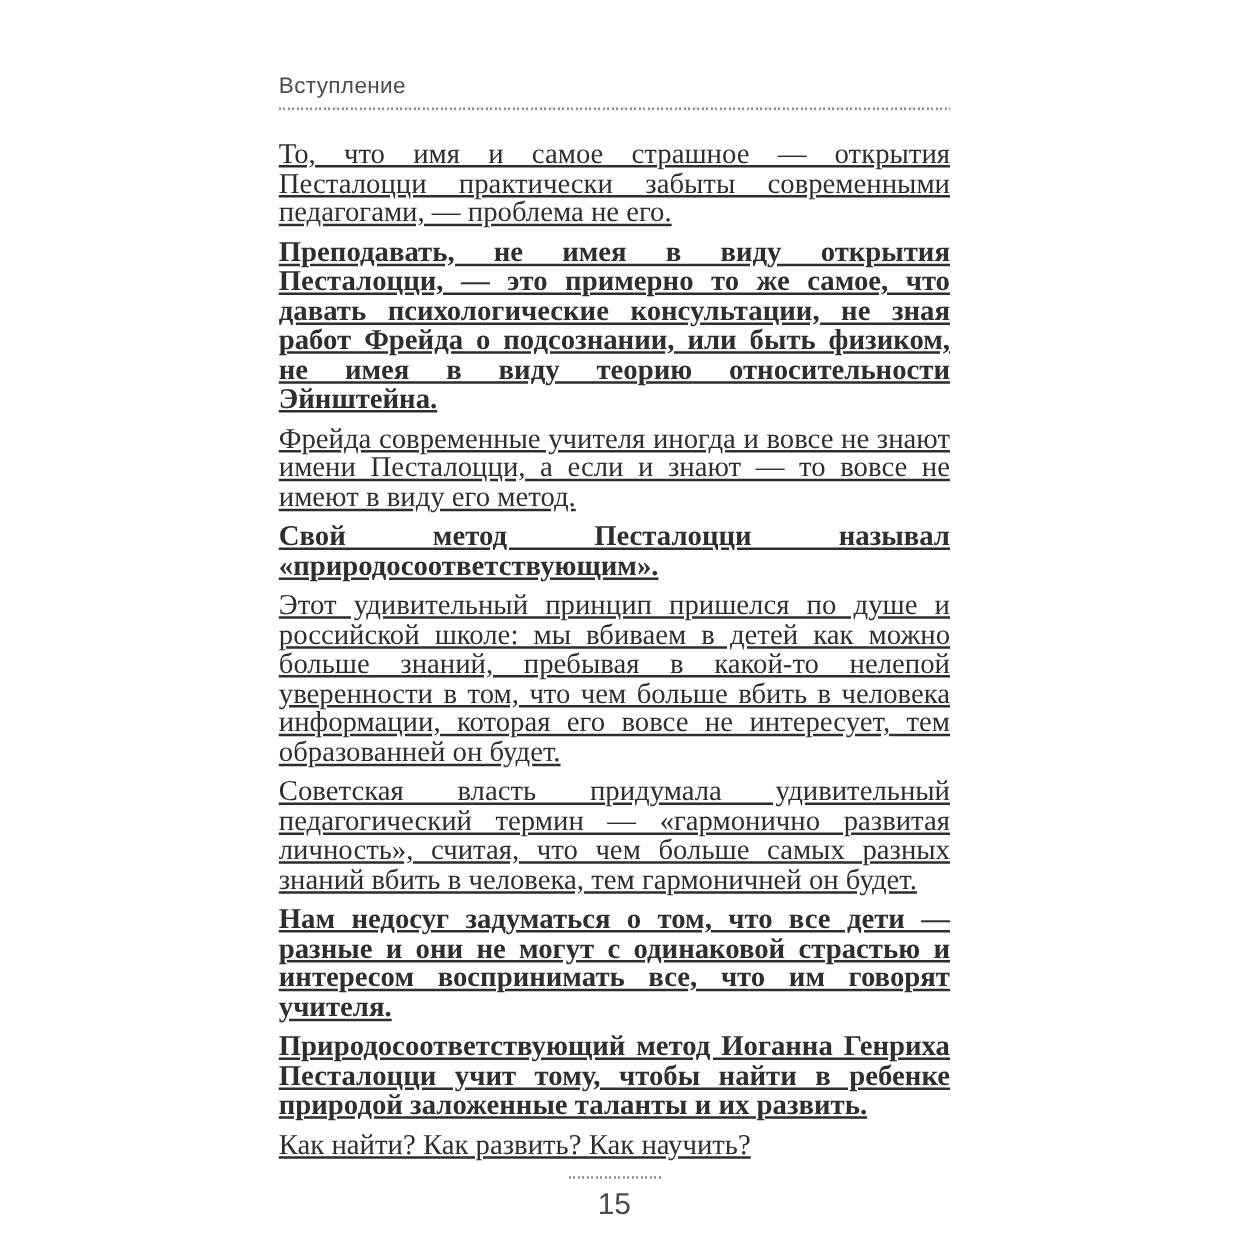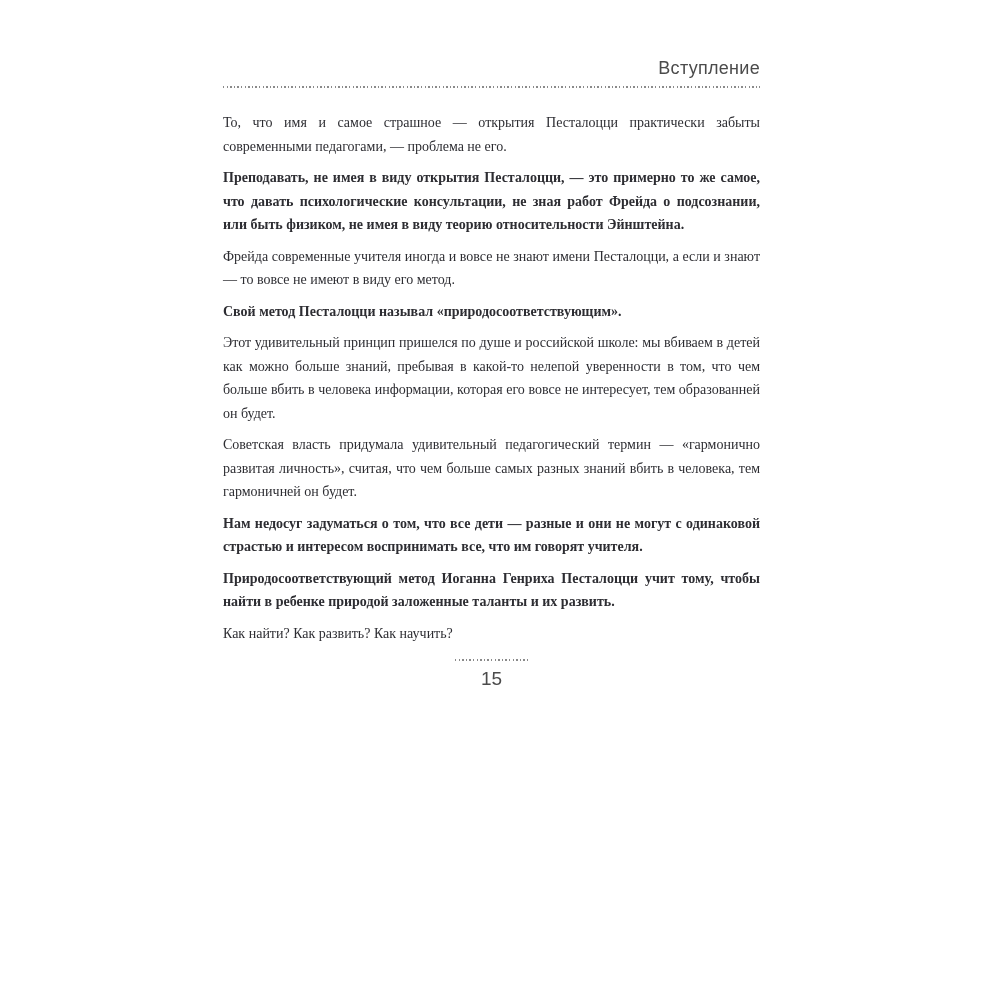"Вступление" .chapter-header { text-align: right -> left }
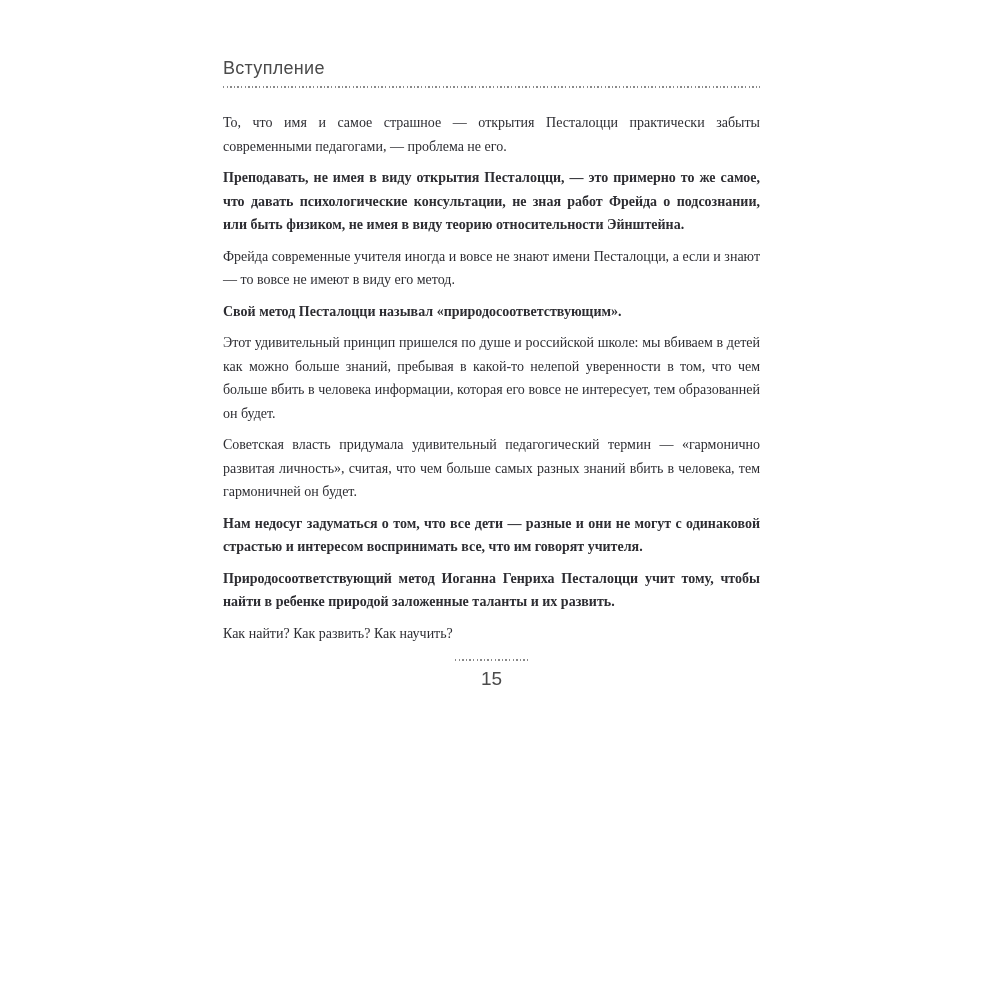"То, что имя и самое" .body-paragraphs p { font-size: 14px -> 23px; text-decoration: none -> underline }
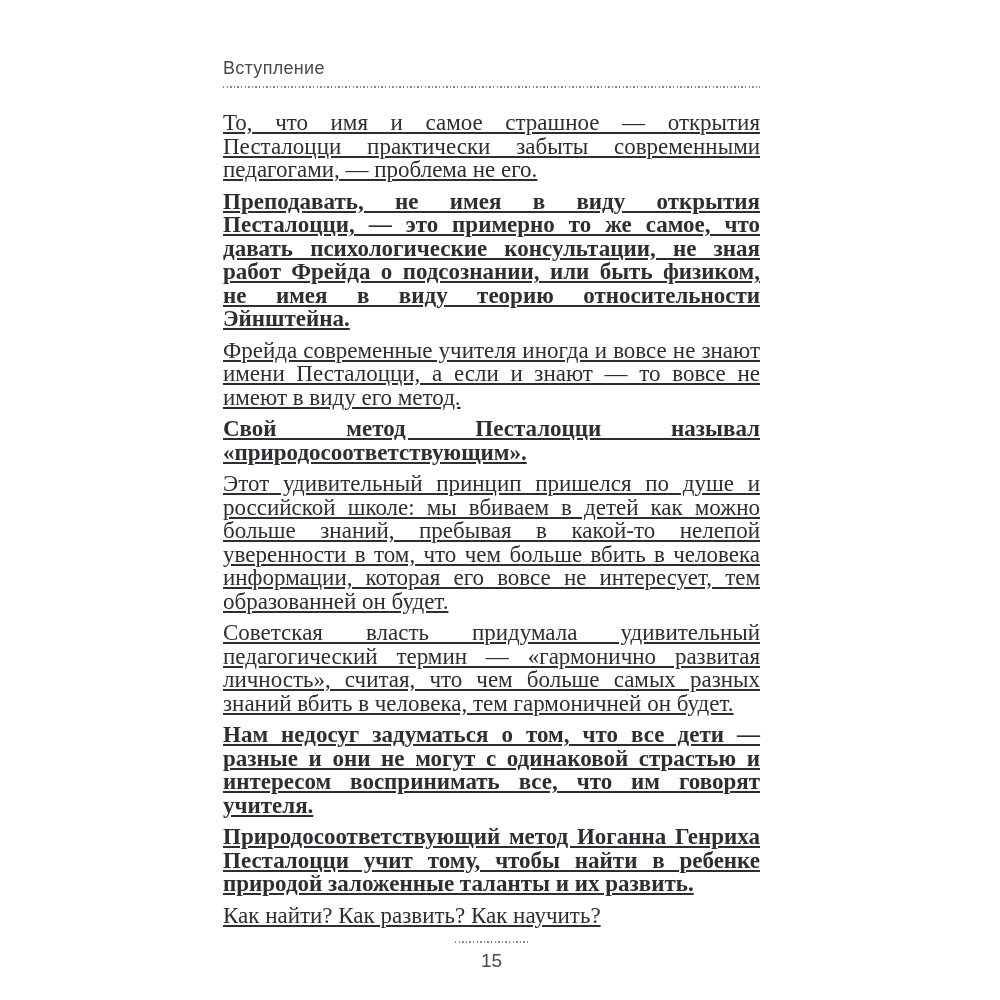"15" .page-number { font-size: 19px -> 24px }
